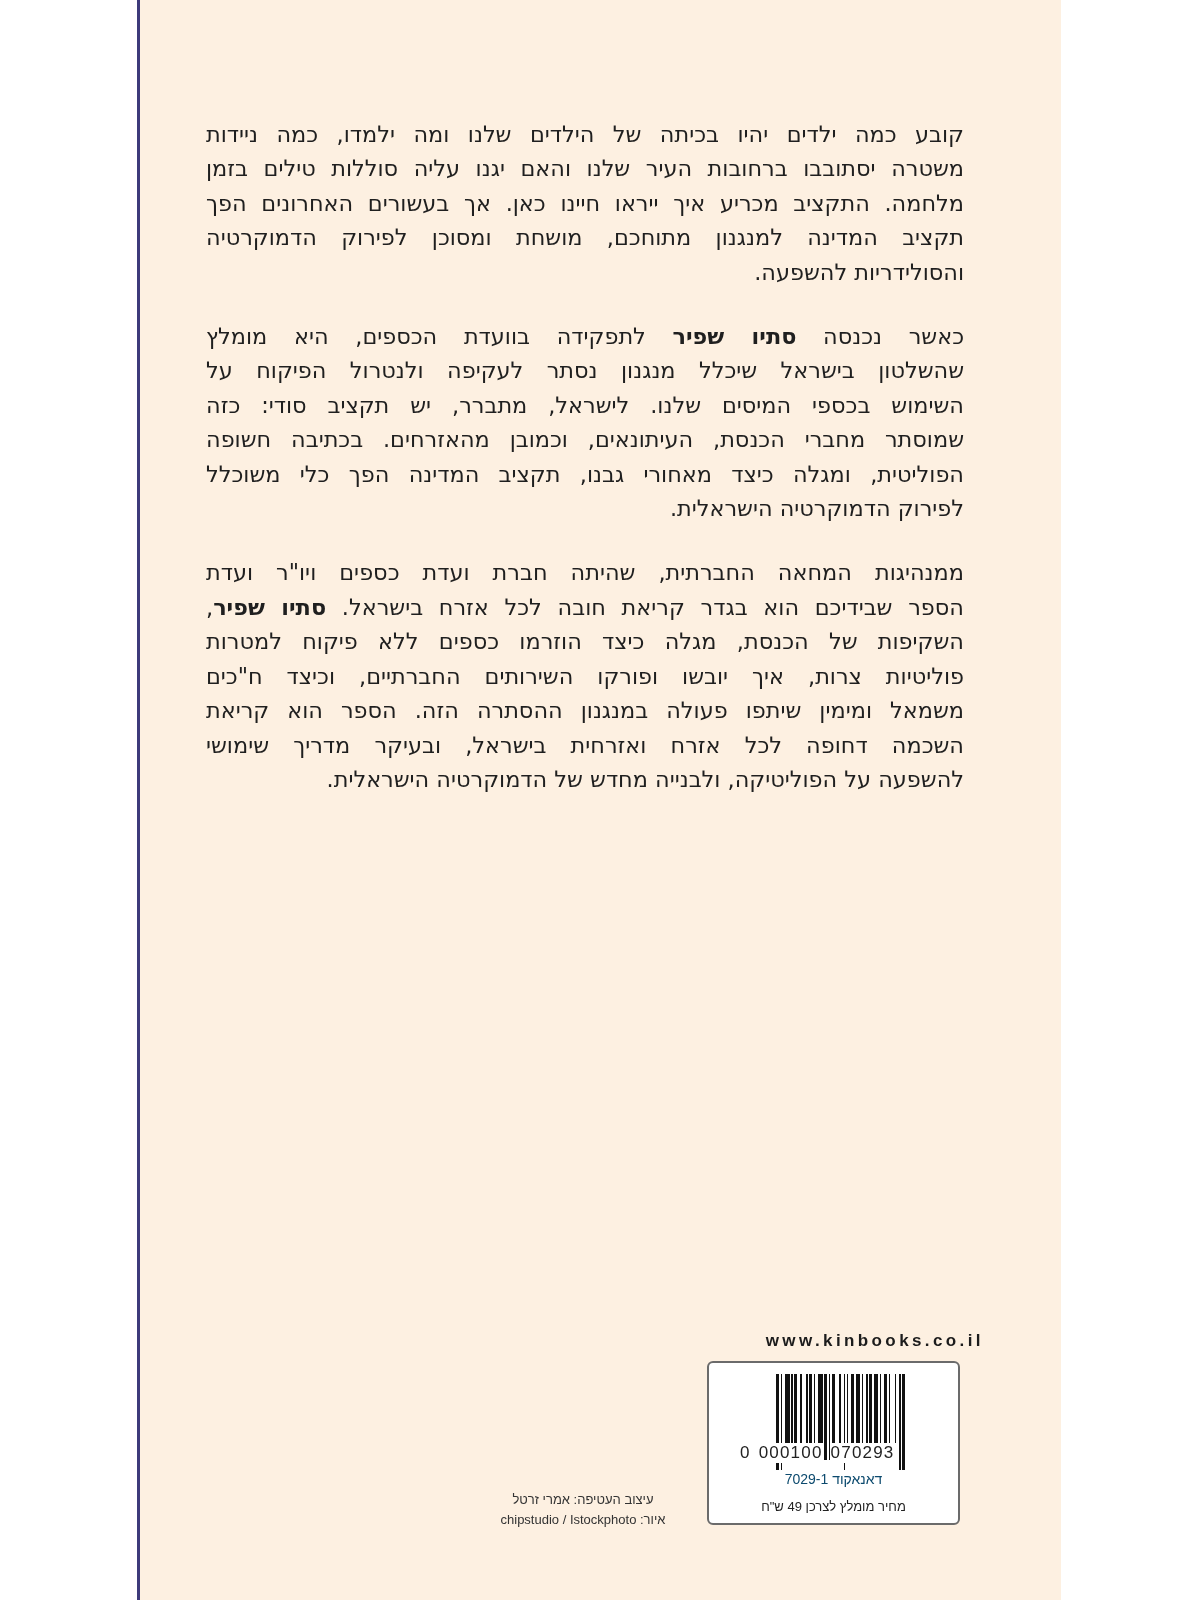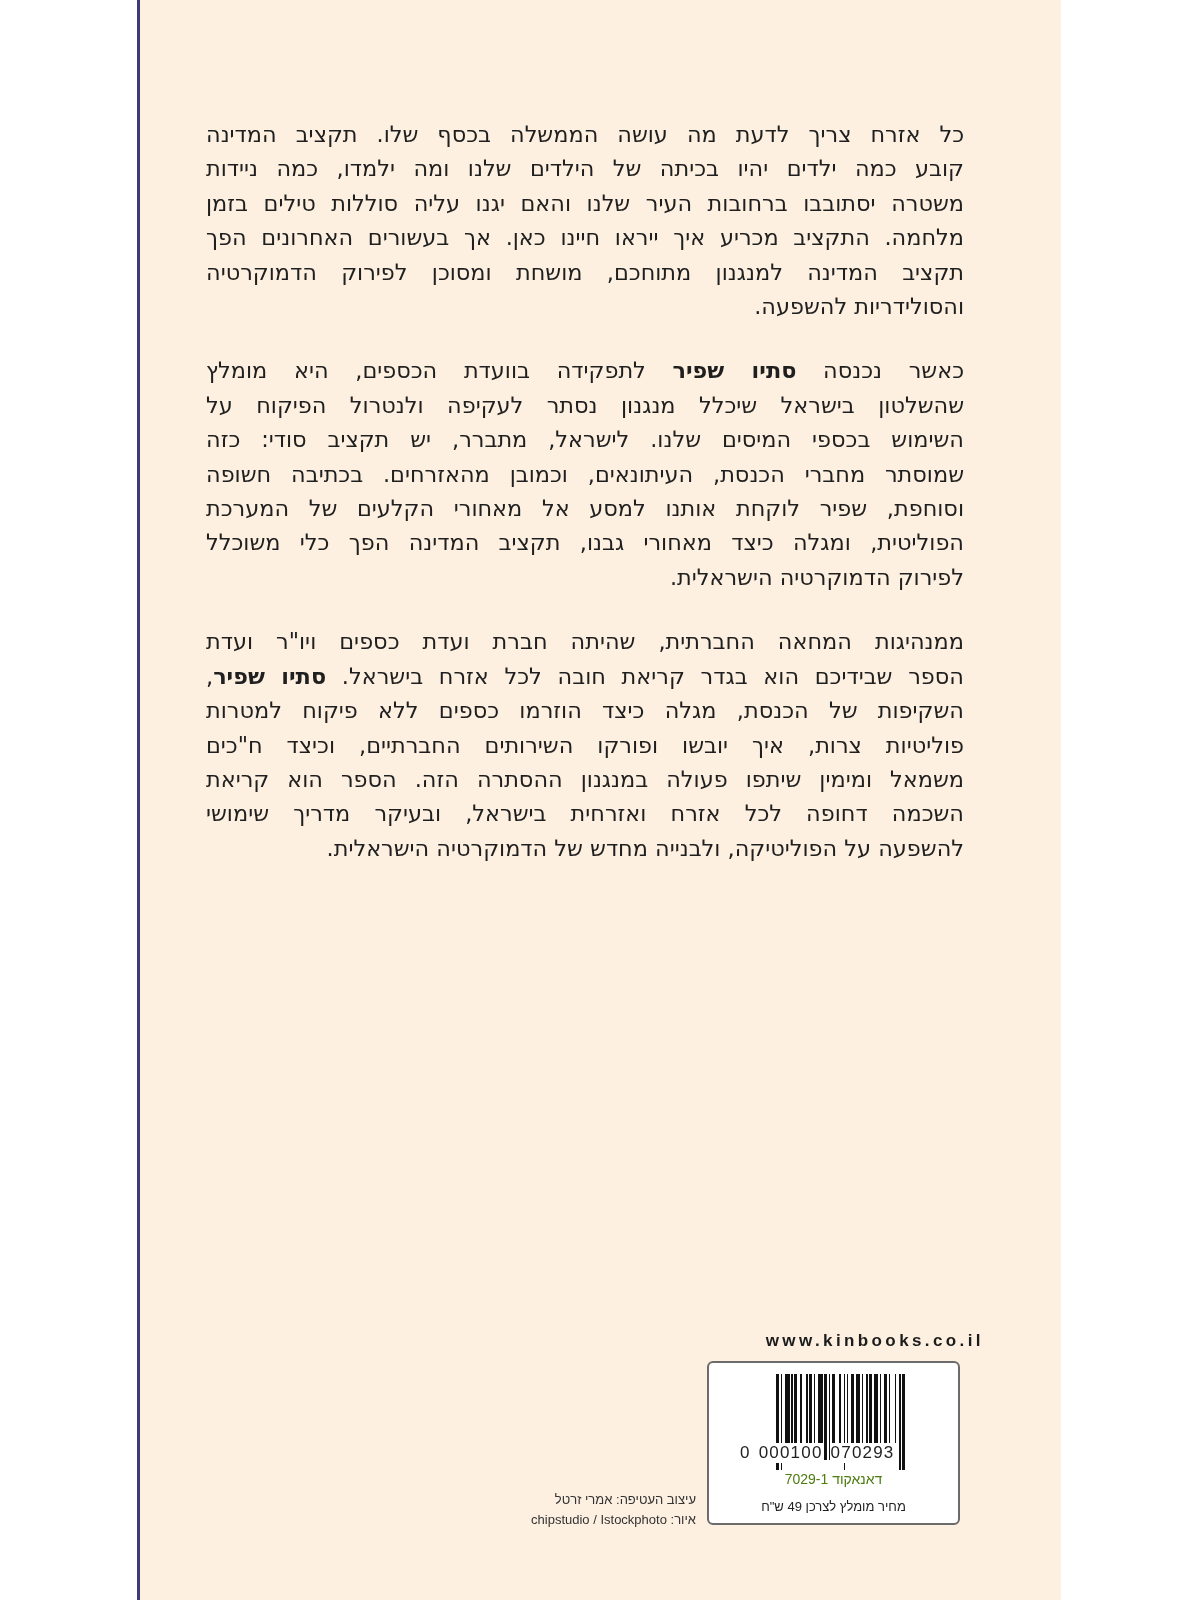"כל אזרח צריך לדעת מה" span.line { html: <span>כל אזרח צריך לדעת מה עושה הממשלה בכסף שלו. תקציב המדינה</span> -> none }
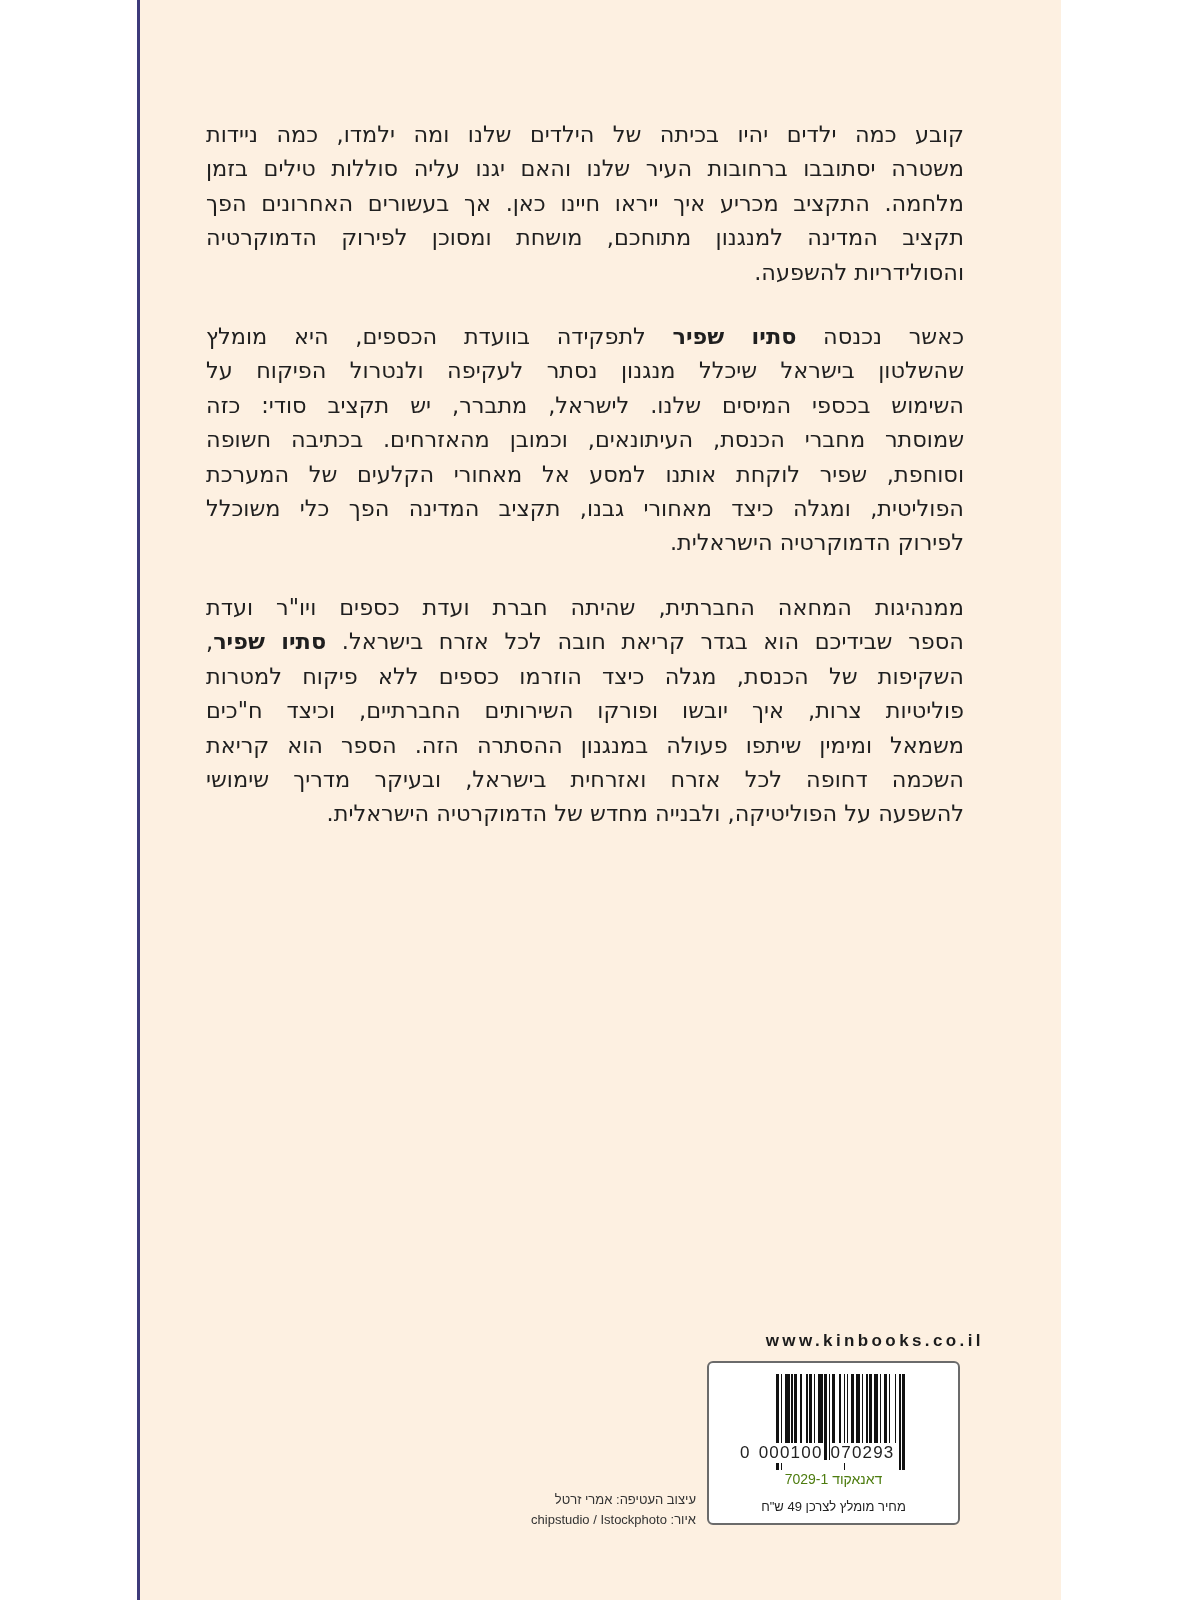"וסוחפת, שפיר לוקחת אותנו למסע" span.line { html: <span>וסוחפת, שפיר לוקחת אותנו למסע אל מאחורי הקלעים של המערכת</span> -> none }
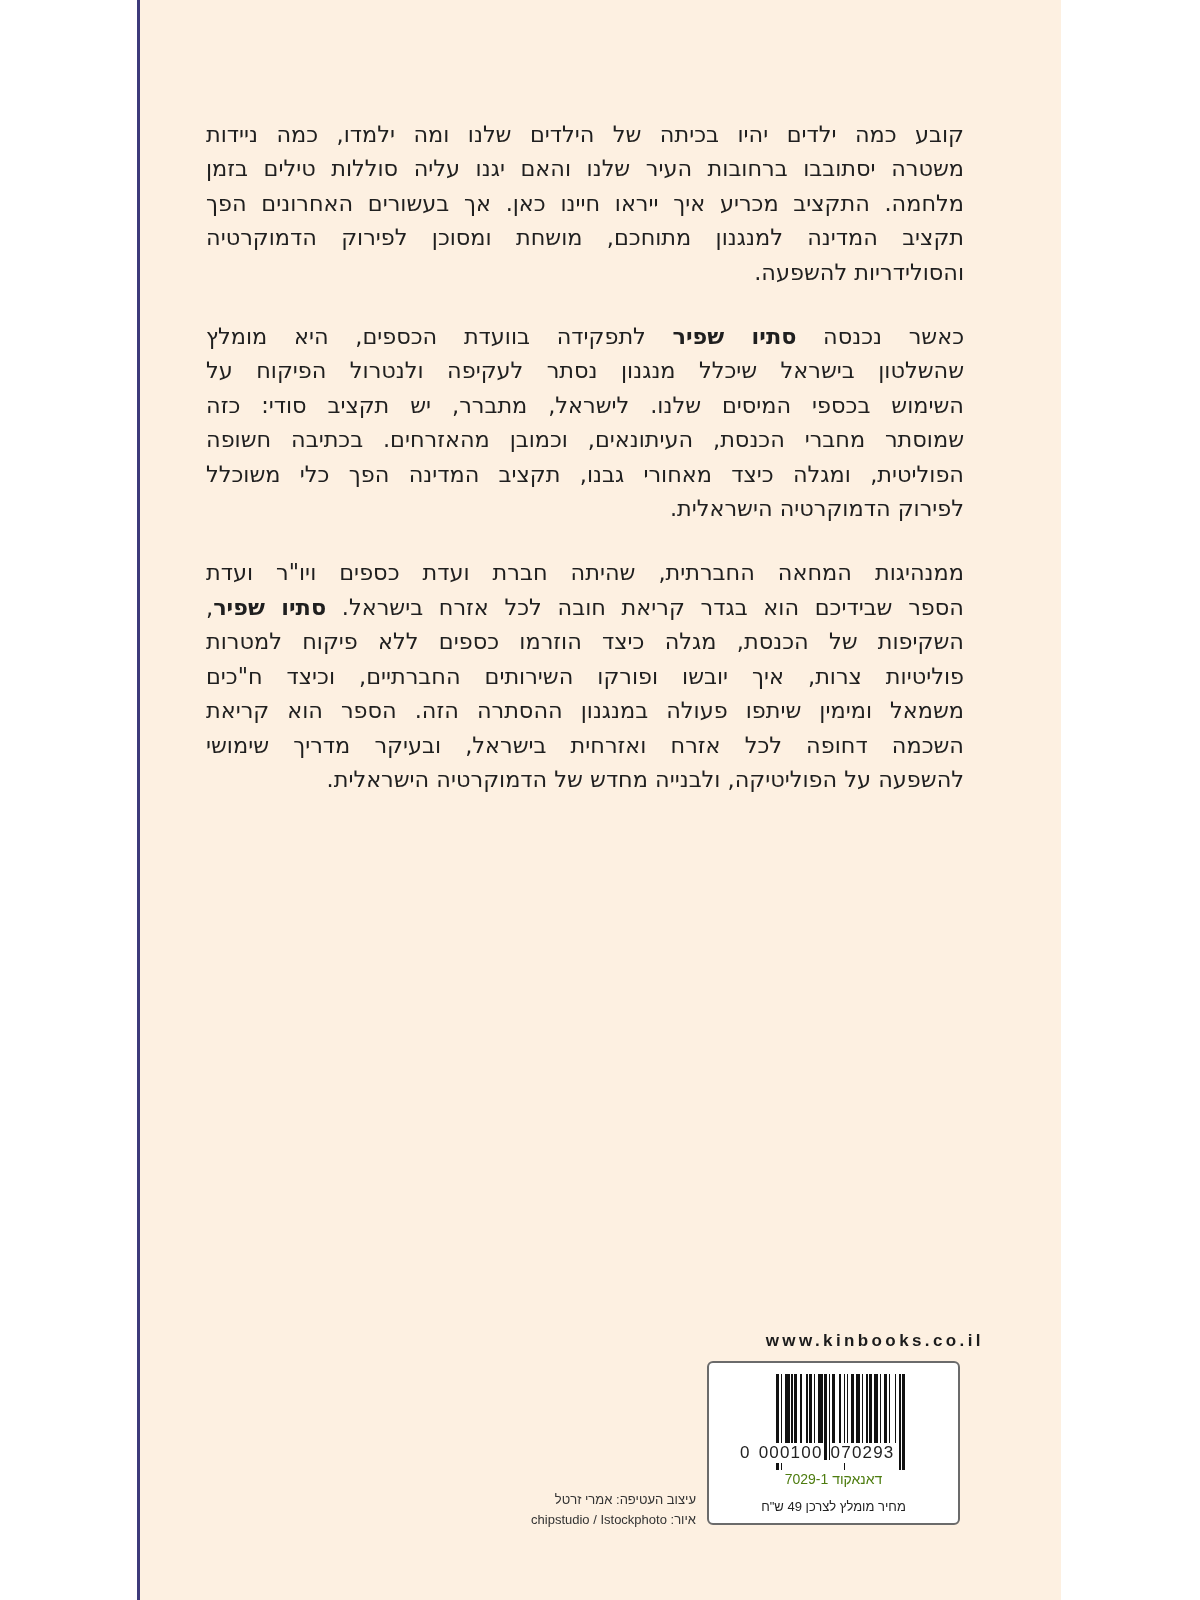"דאנאקוד 7029-1" .danacode { color: #4d7c0f -> #0c4a6e }
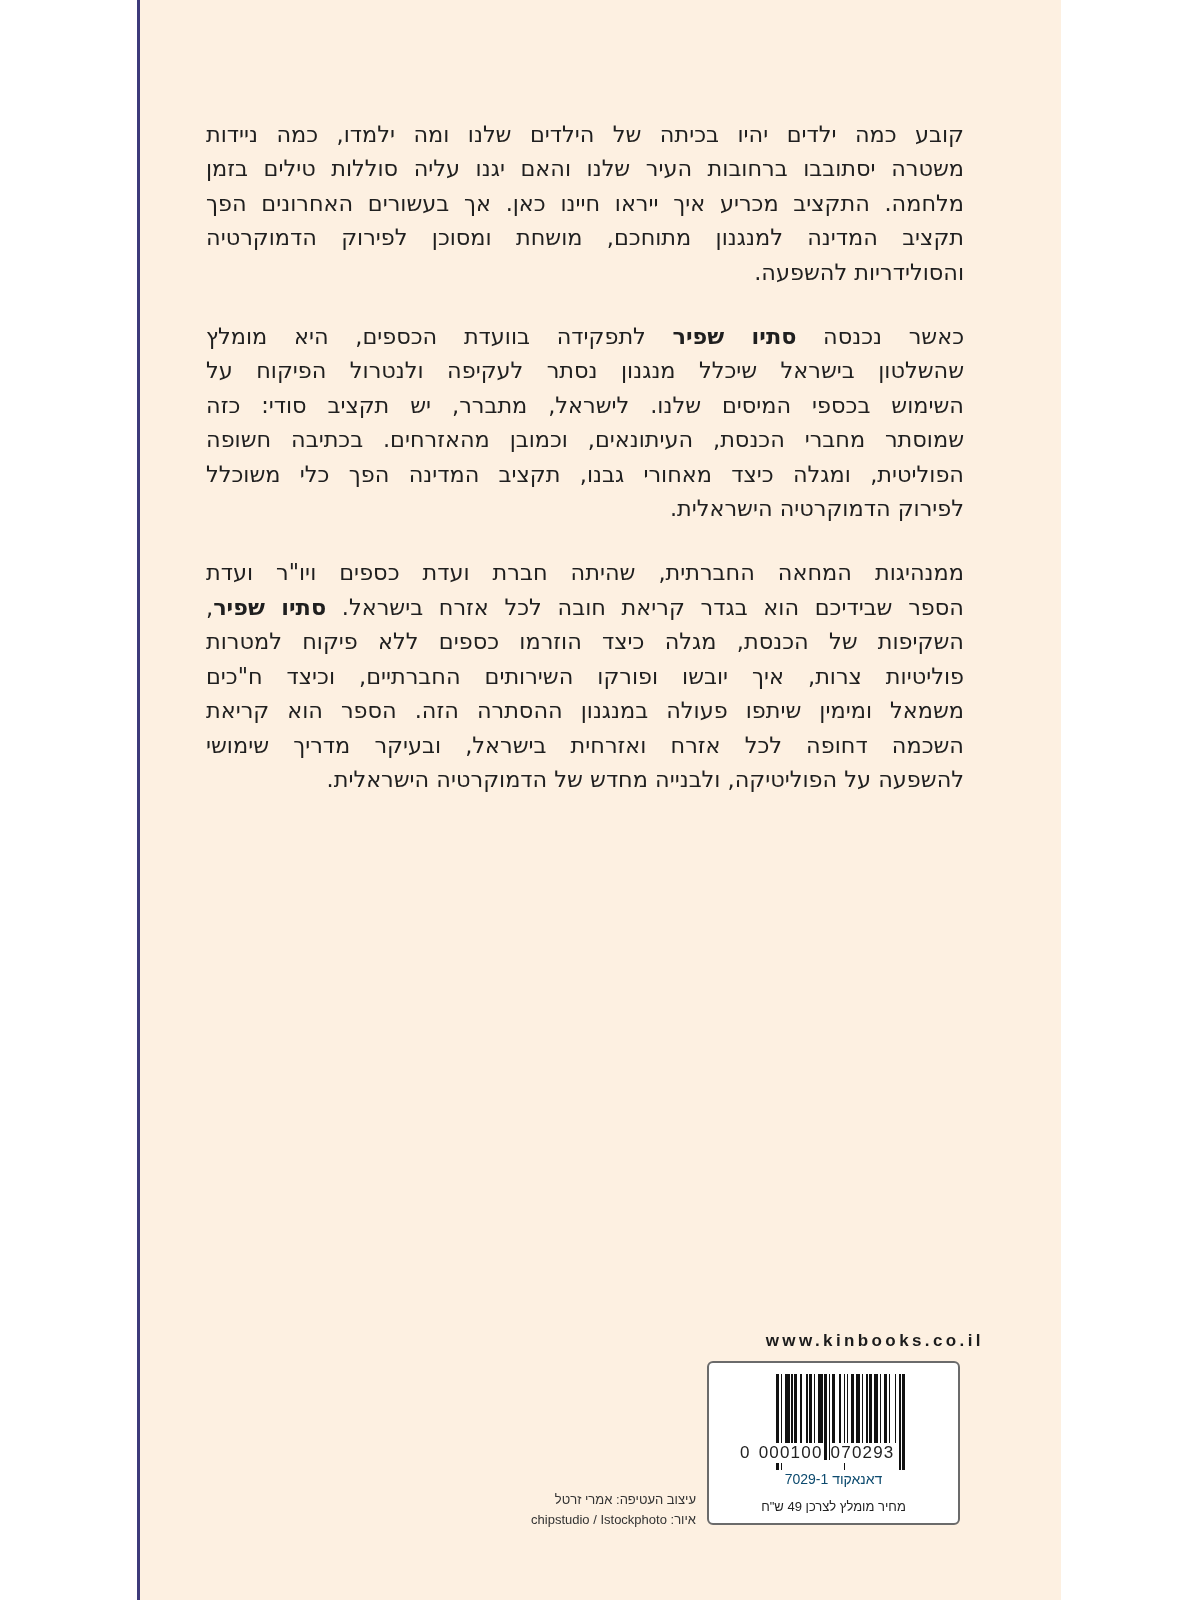"עיצוב העטיפה: אמרי זרטל" .credits div { text-align: none -> center }
